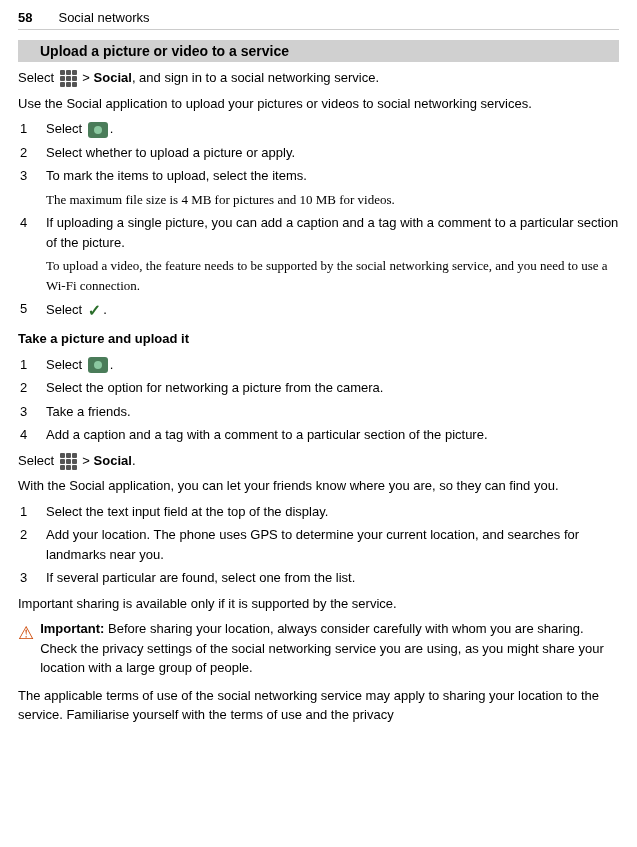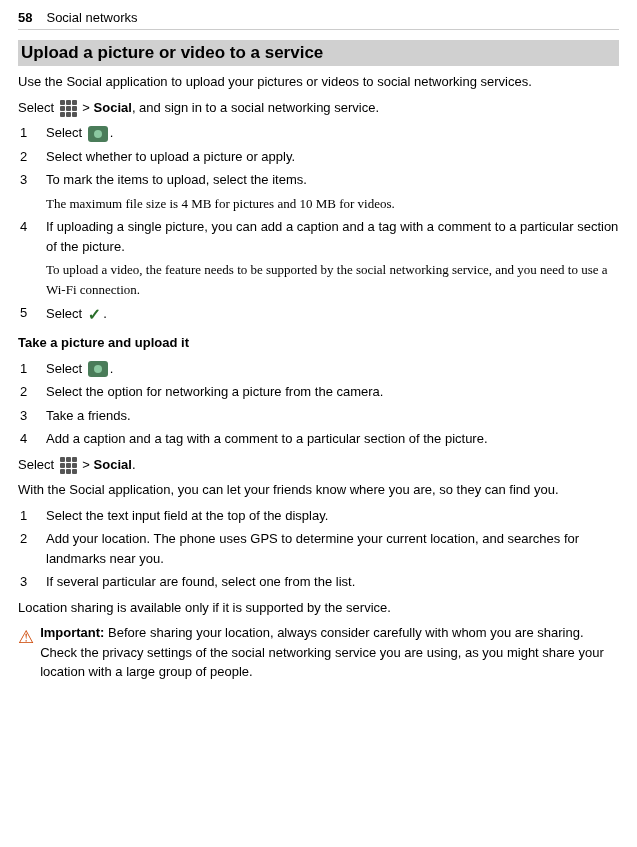"58" .page-header { gap: 14px -> 26px }
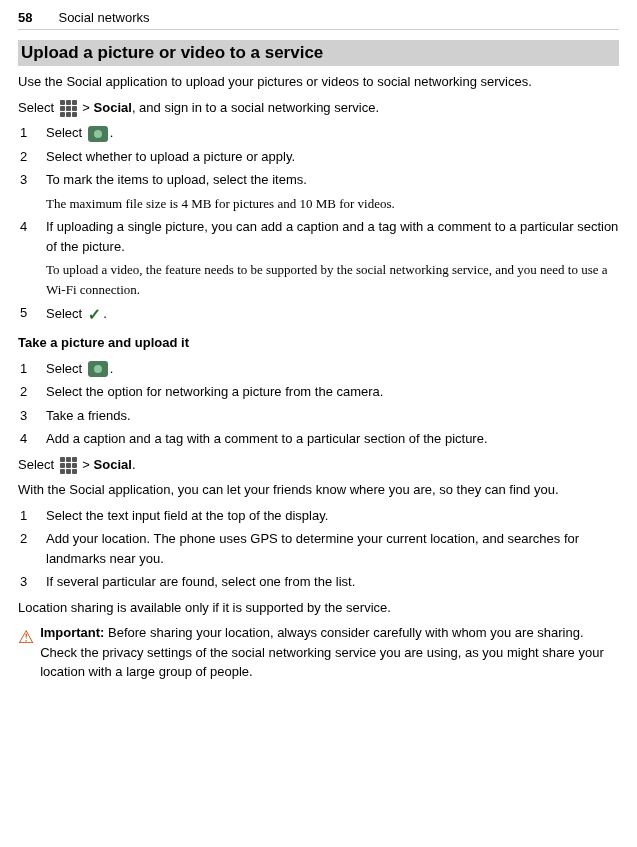"Upload a picture or video" .section-header { font-size: 17px -> 14px; padding: 3px 3px -> 3px 22px }
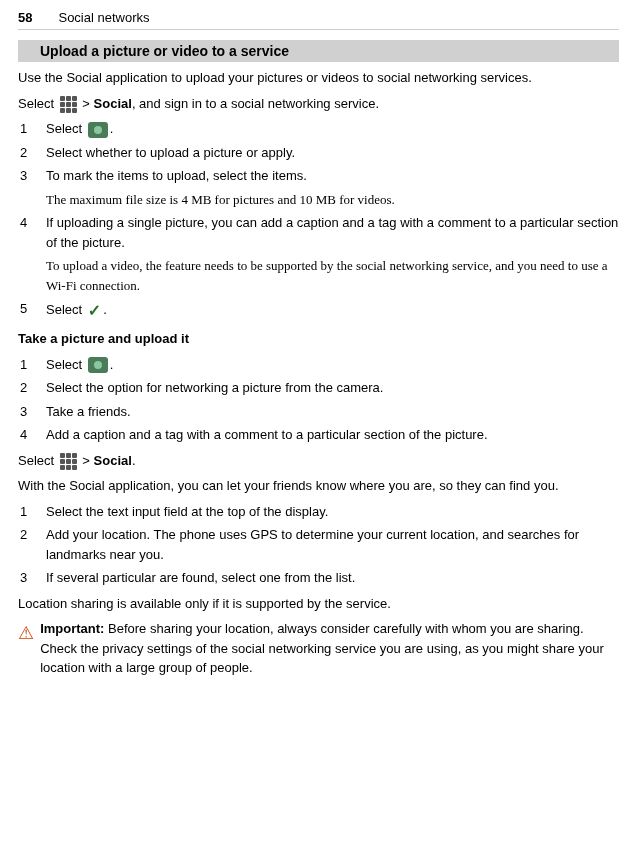"Use the Social application to" p.para { order: before "Select > Social, and sign" -> after "Select > Social, and sign" }
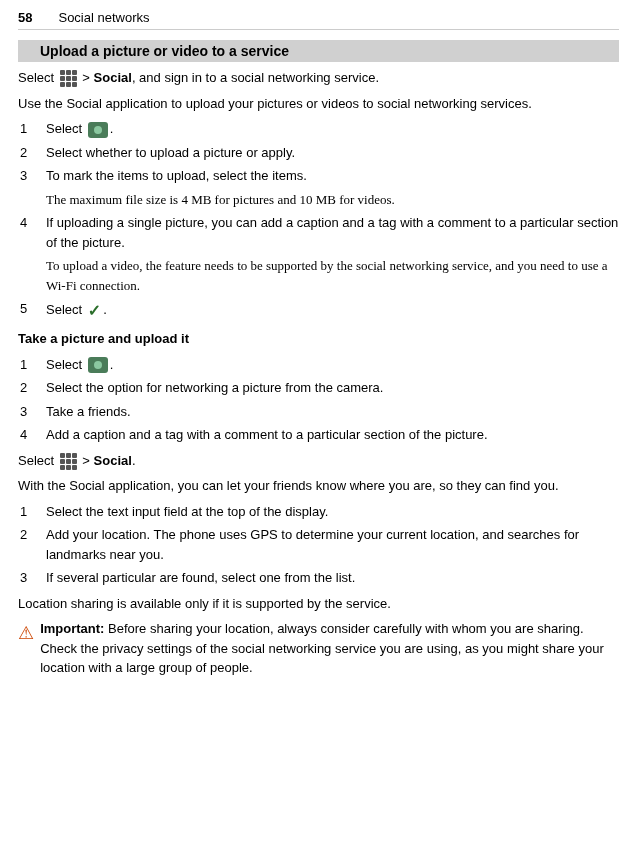"Location sharing is available only" span { text: Location -> Important }
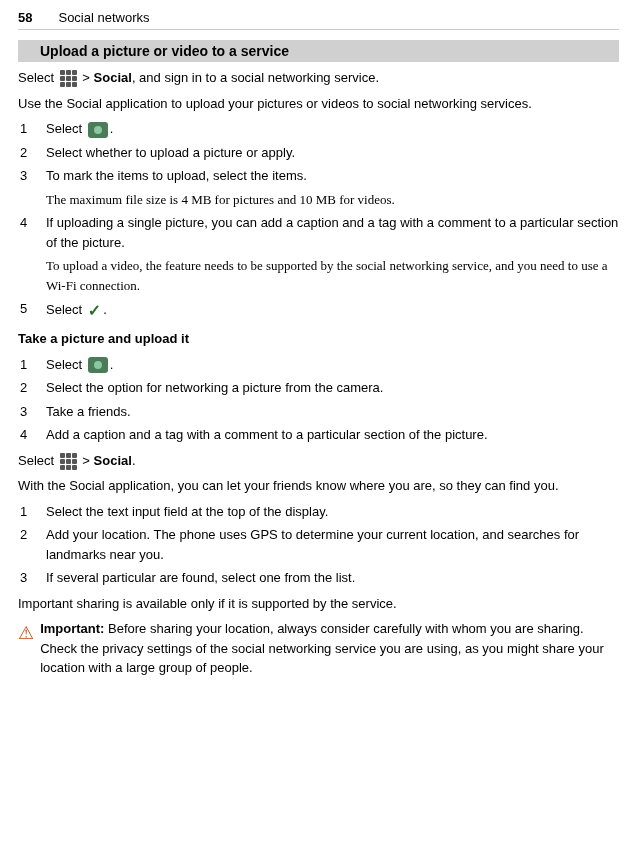"The applicable terms of use" p.para { html: none -> <p>The applicable terms of use of the social networking service may apply to sharing your location to the service. Familiarise yourself with the terms of use and the privacy</p> }
